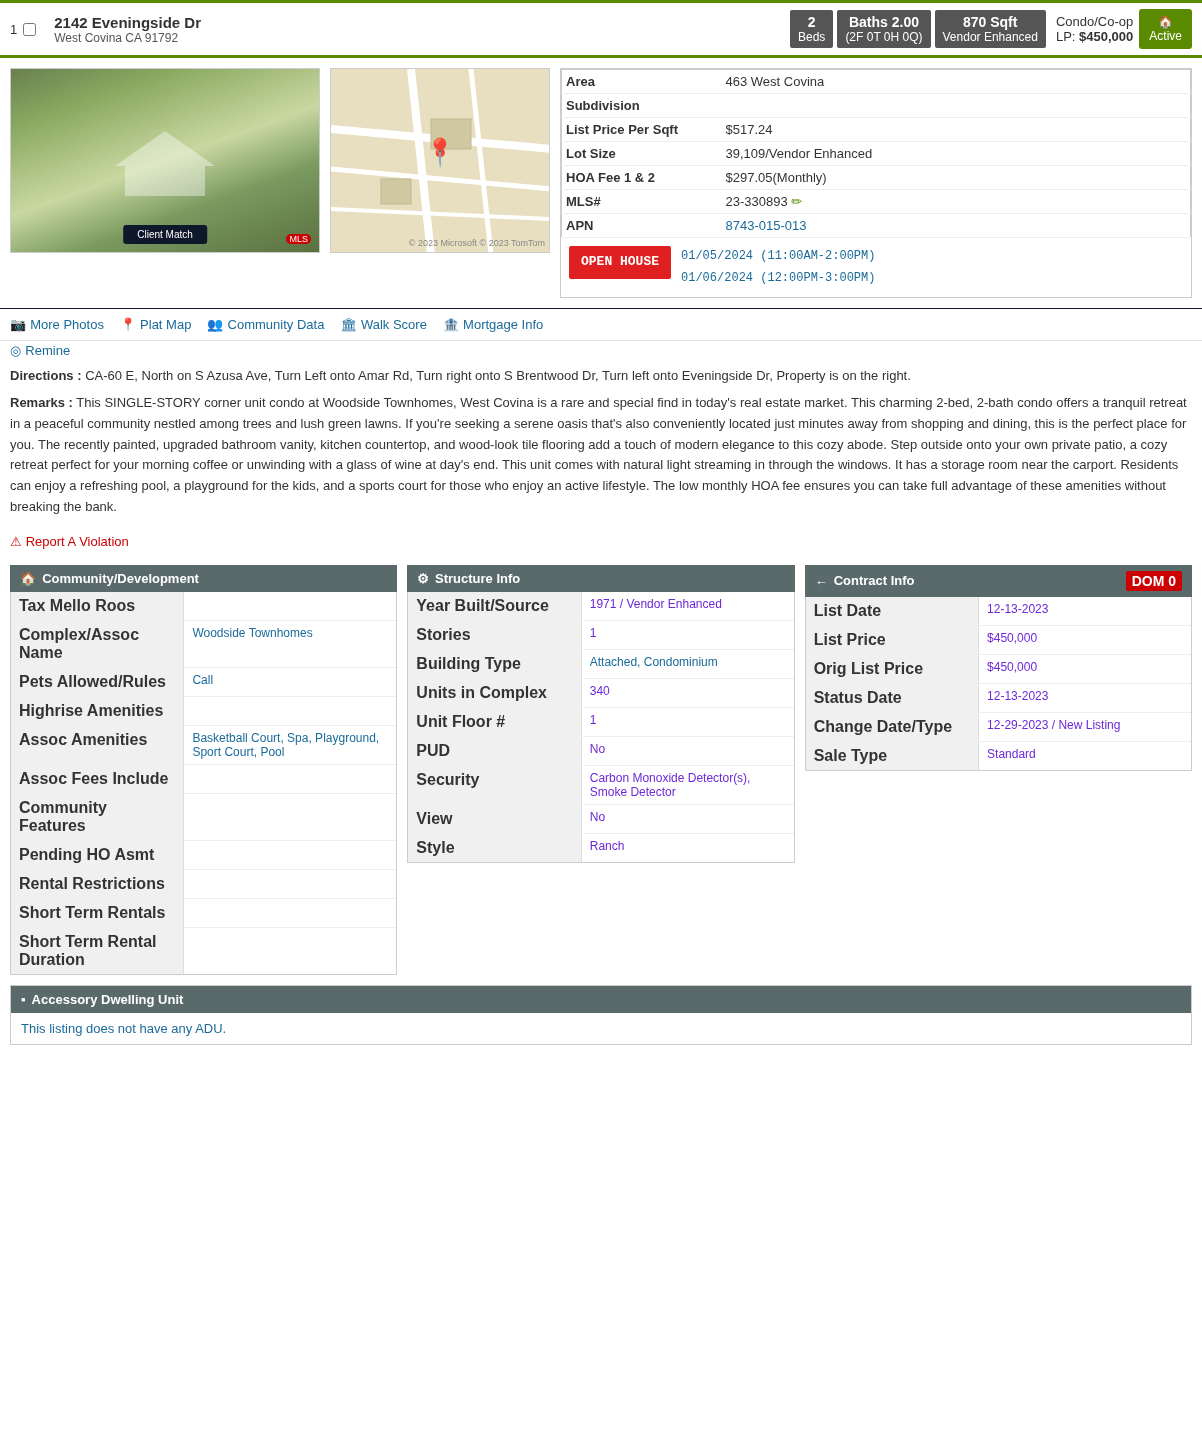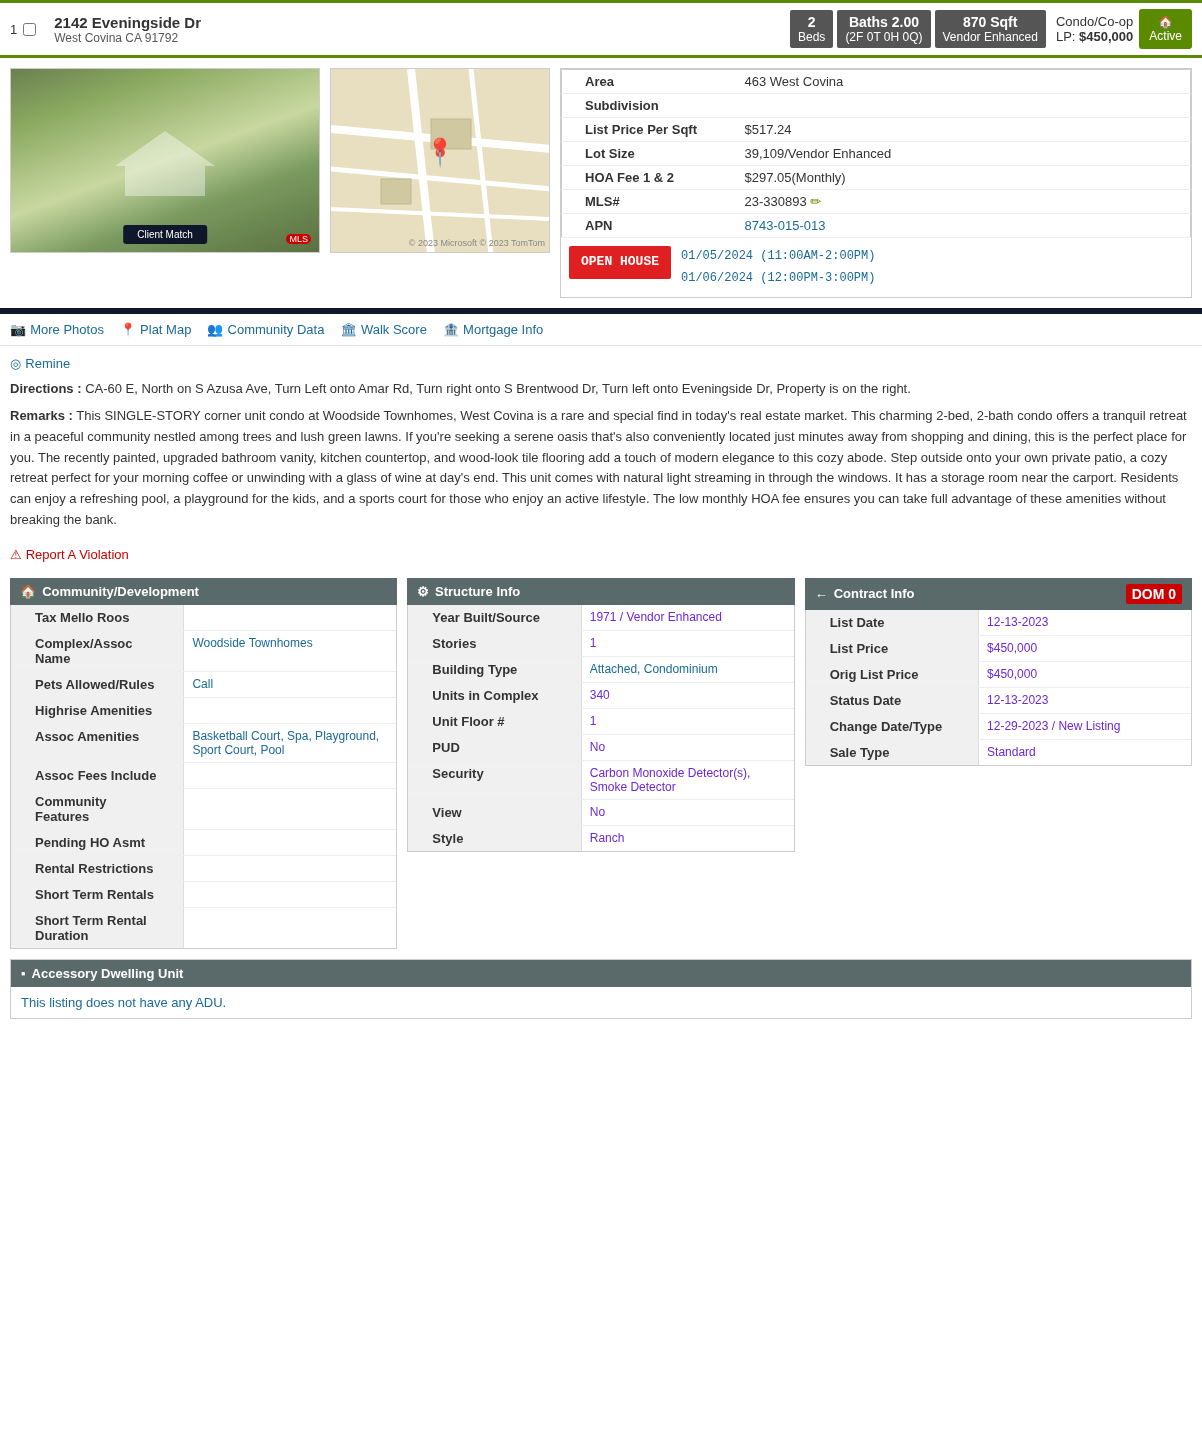"Area" .details-table td { padding: 4px 23px -> 4px 4px }
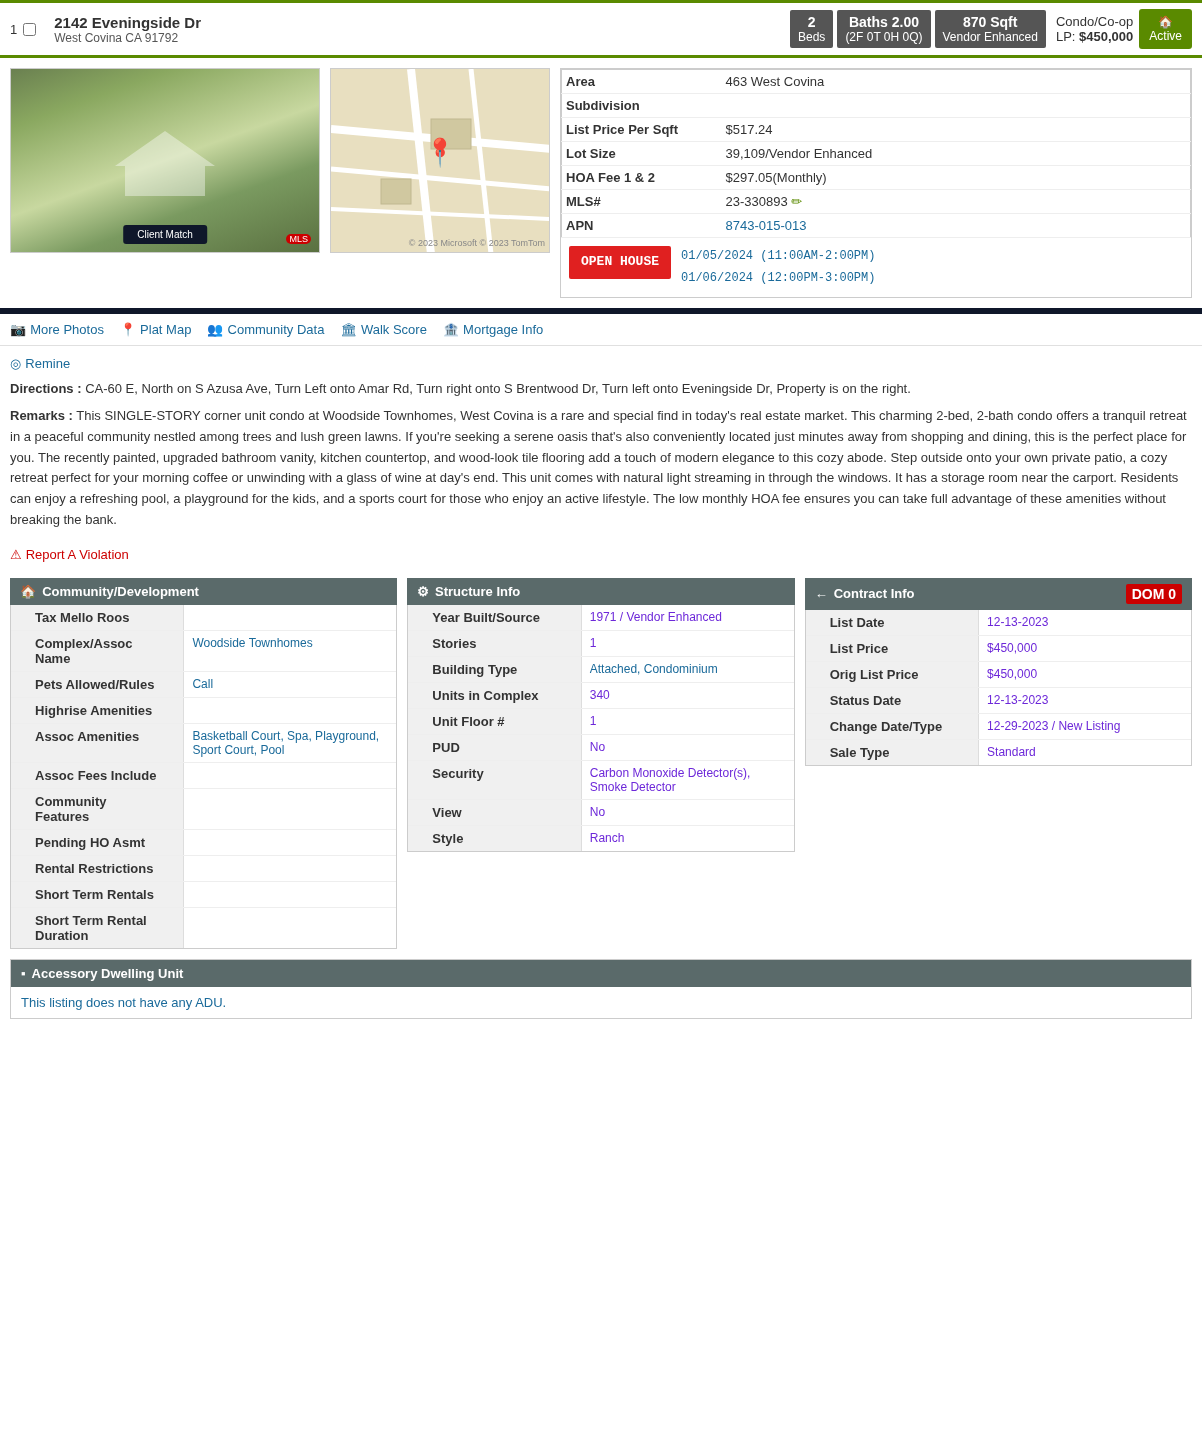"More Photos" .action-links { border-top: 6px solid #0f172a -> 1px solid #0f172a; margin: 0 0 10px 0 -> 0 0 2px 0 }
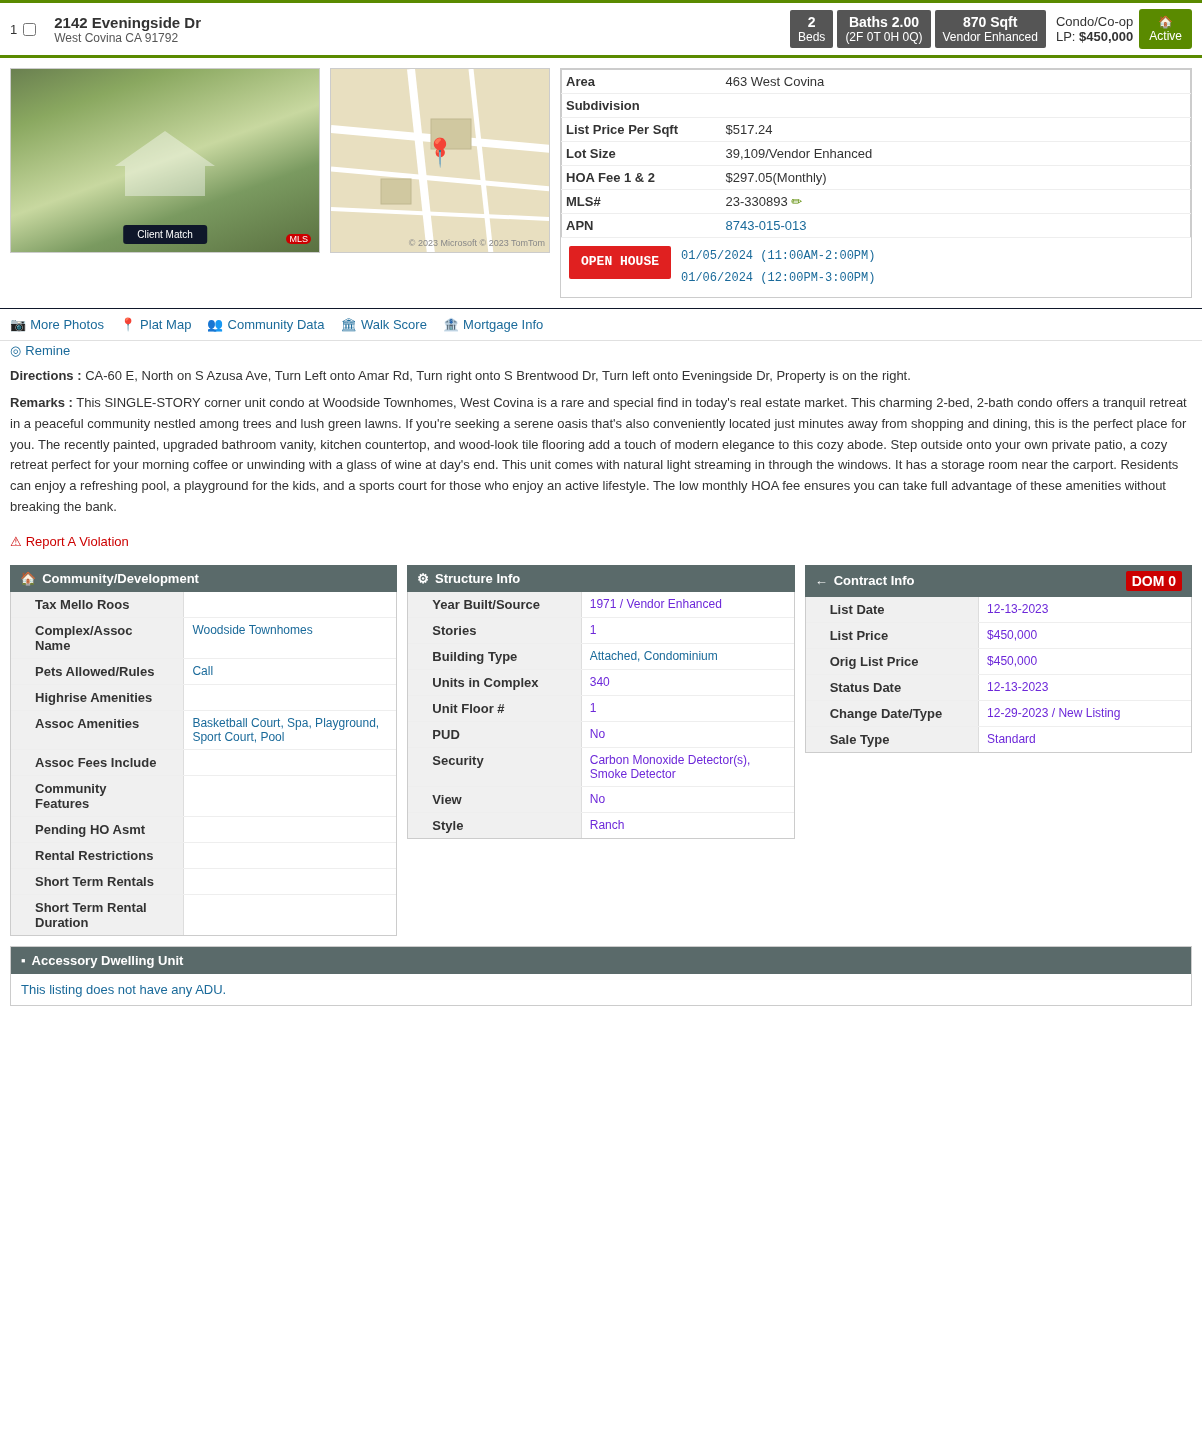"Tax Mello Roos" .data-cell-label { font-size: 13px -> 16px; padding: 5px 24px -> 5px 8px }
